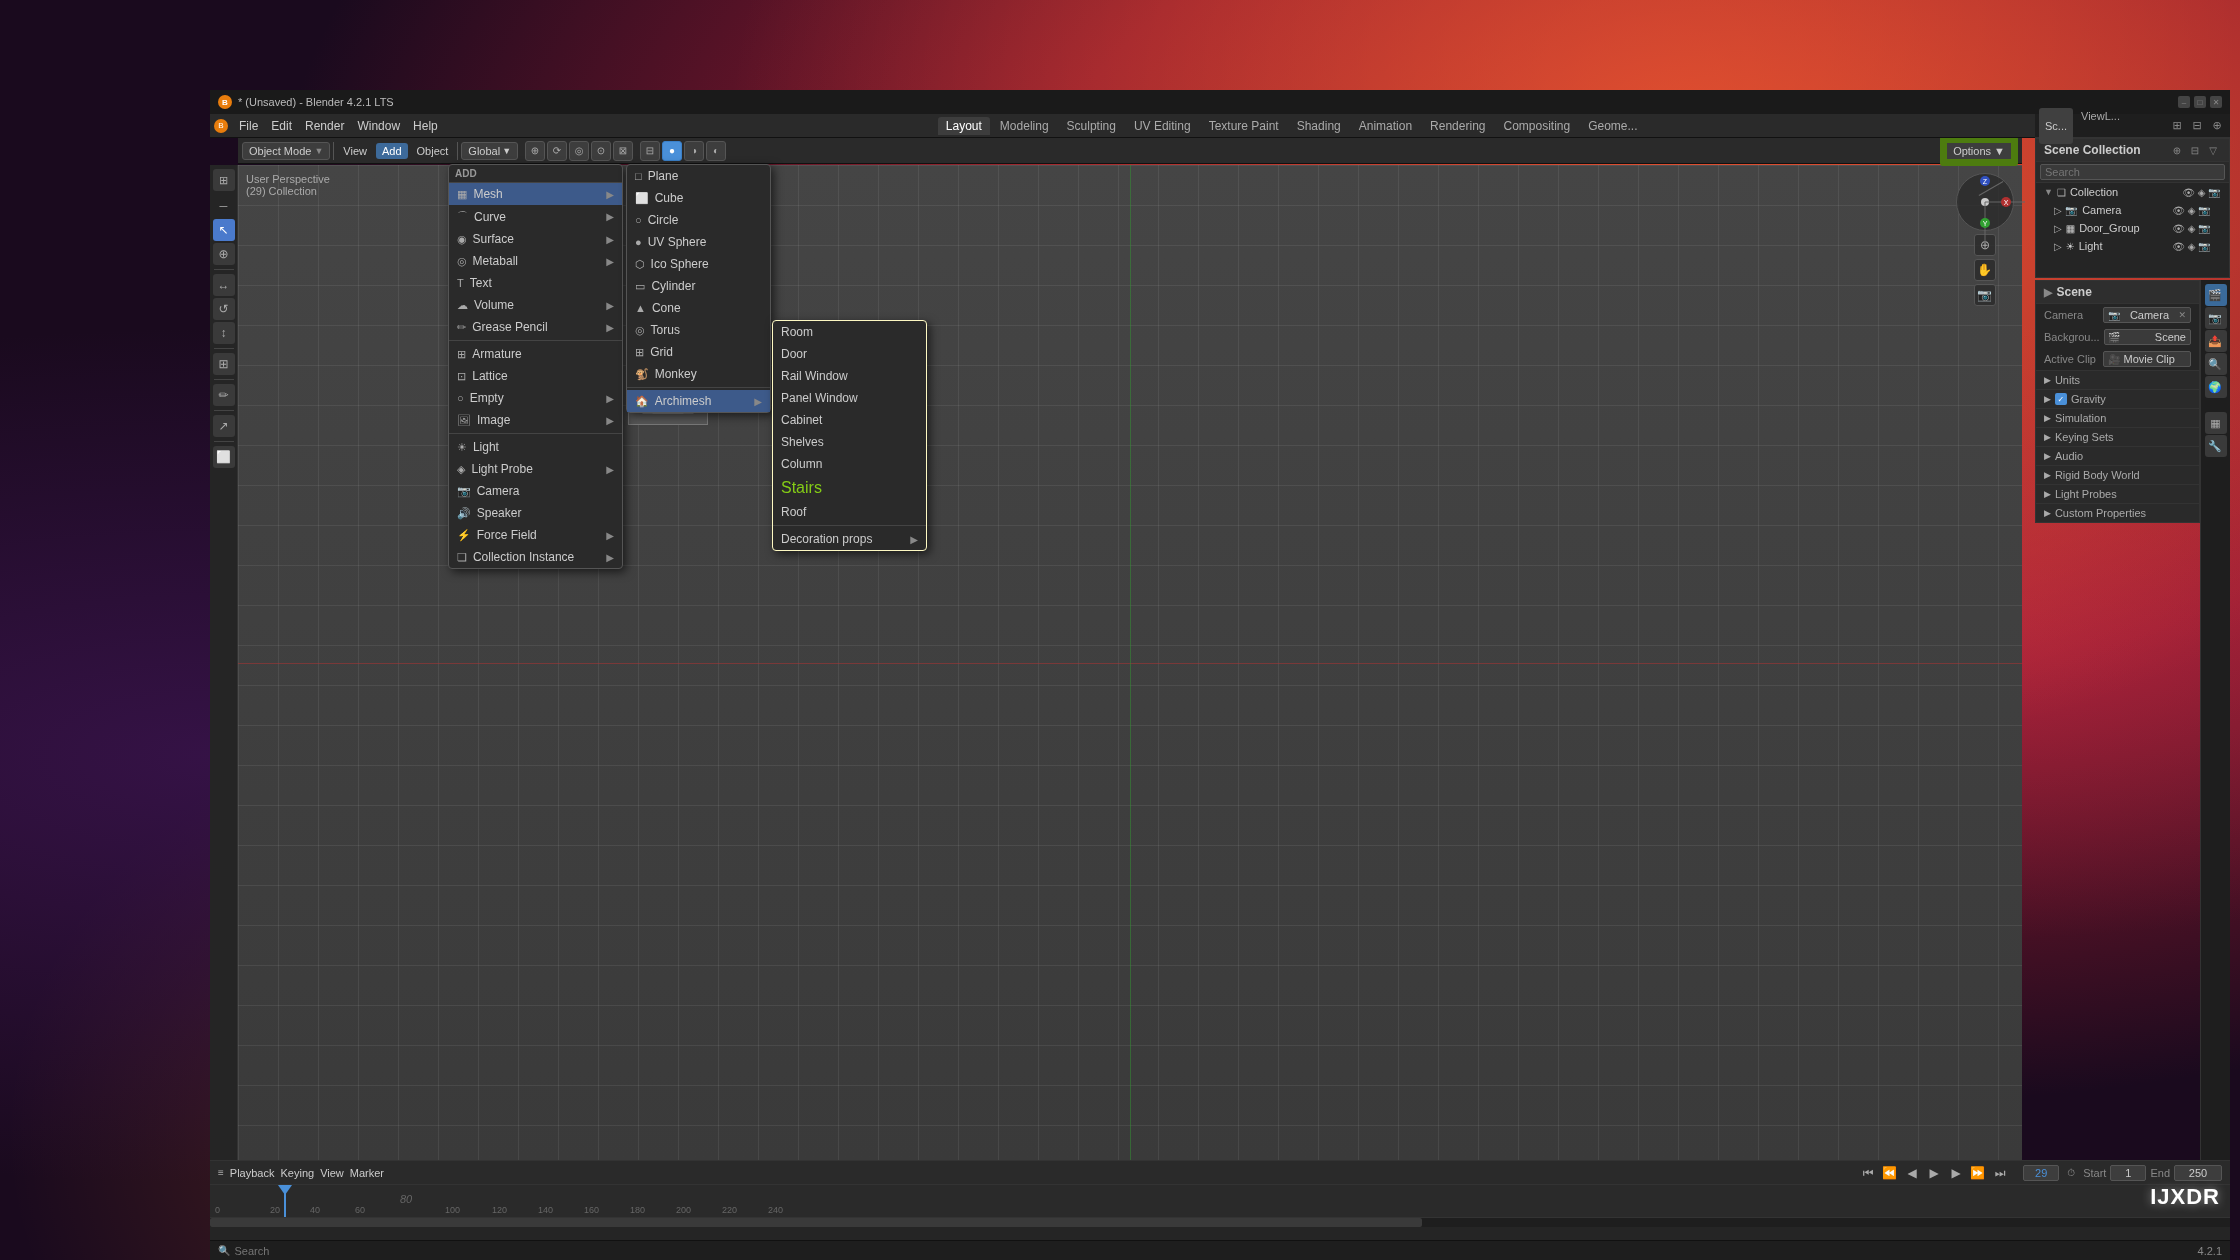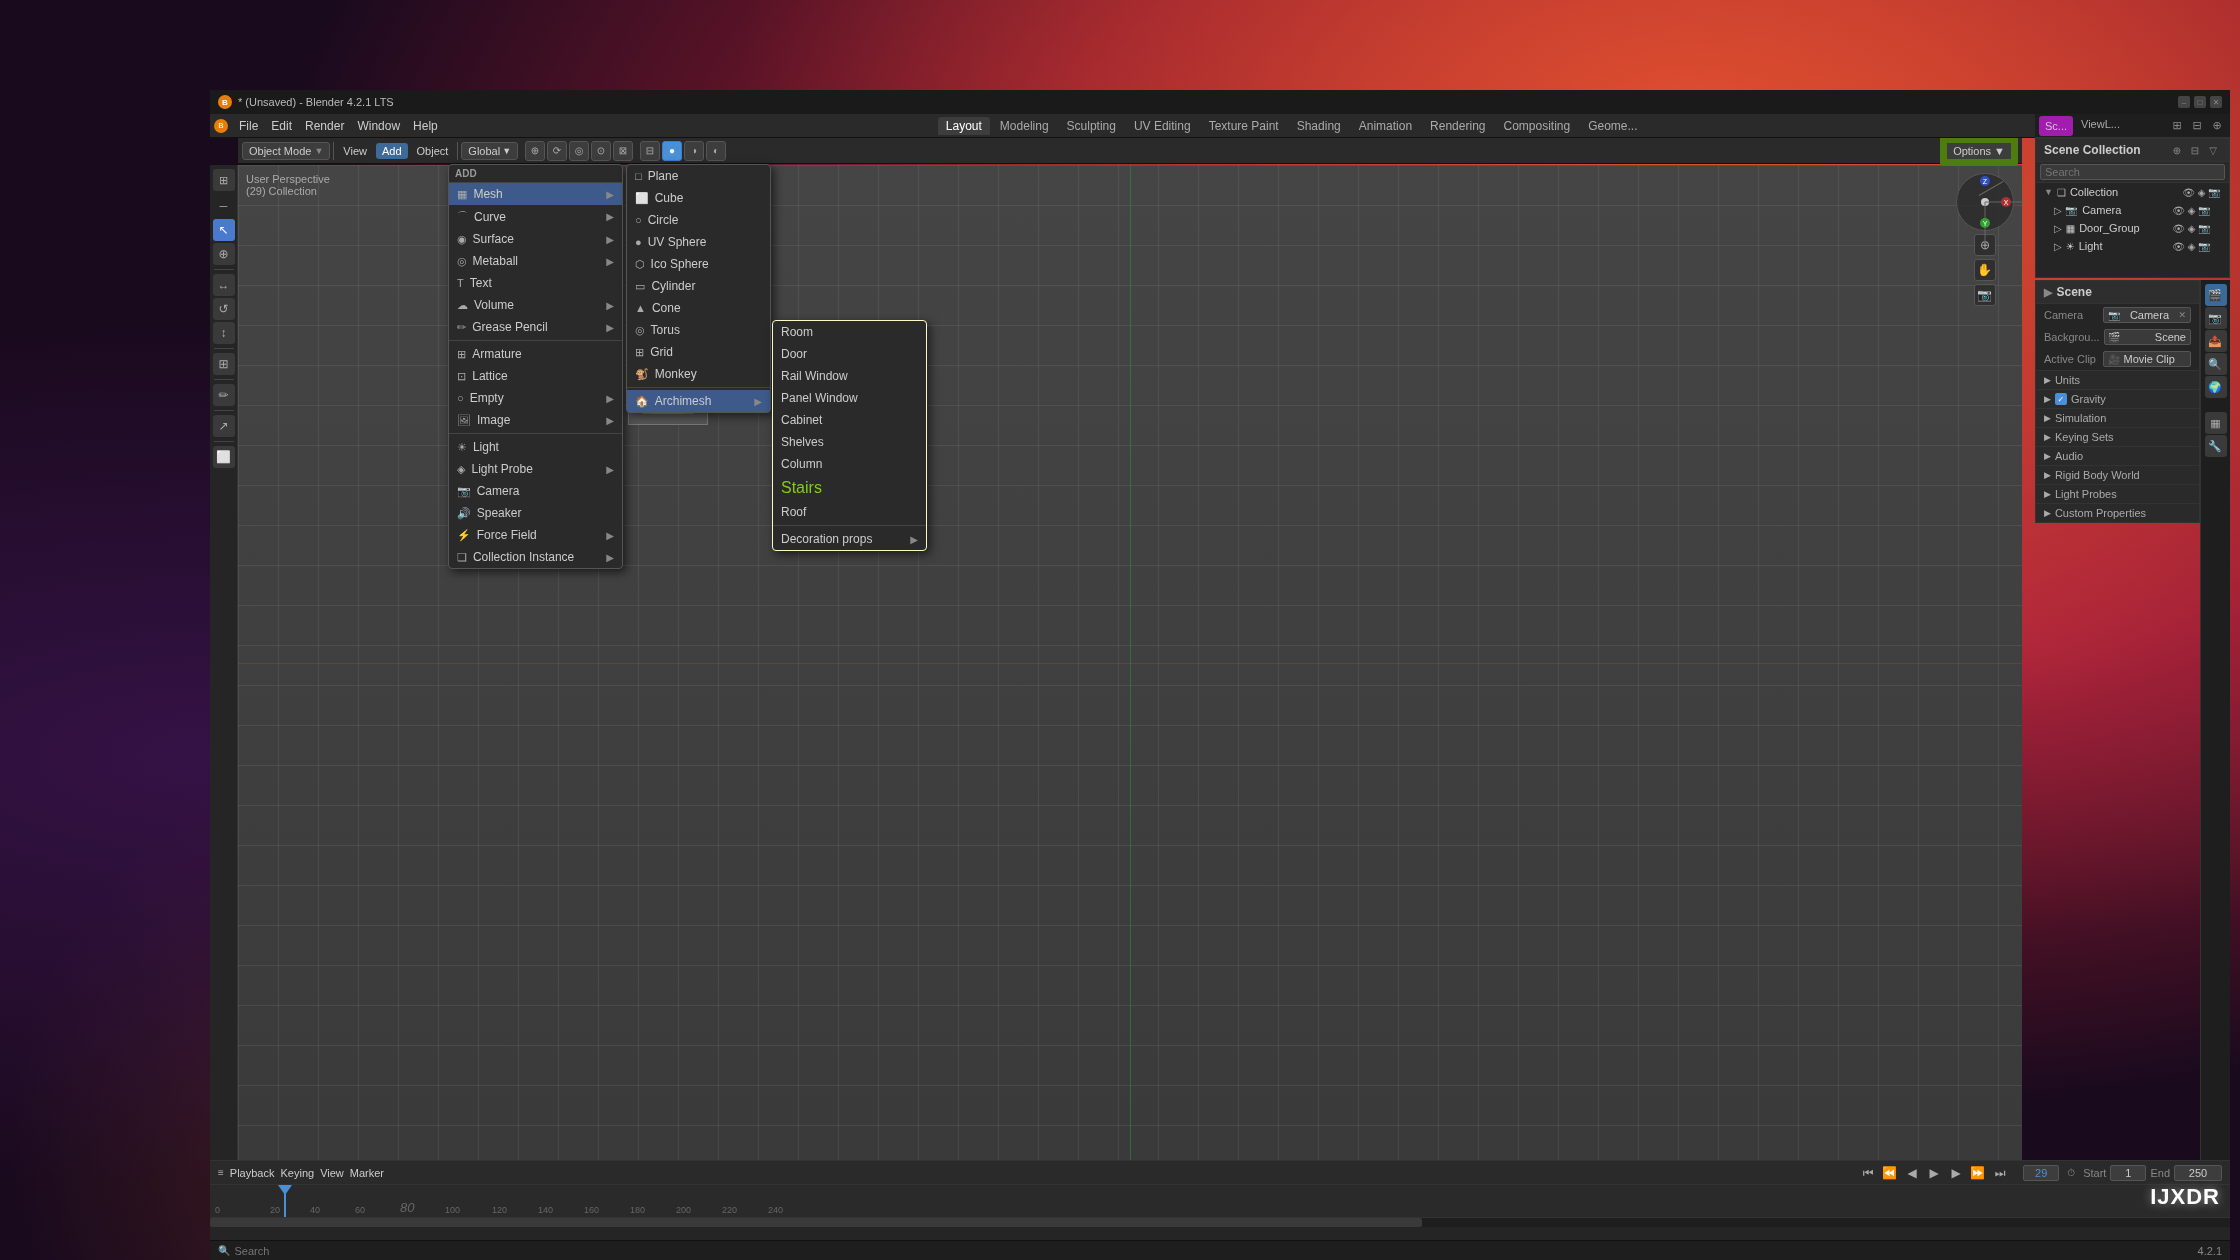"Sc..." div { background: #a21caf -> #404040; padding: 4px 6px -> 12px 6px }
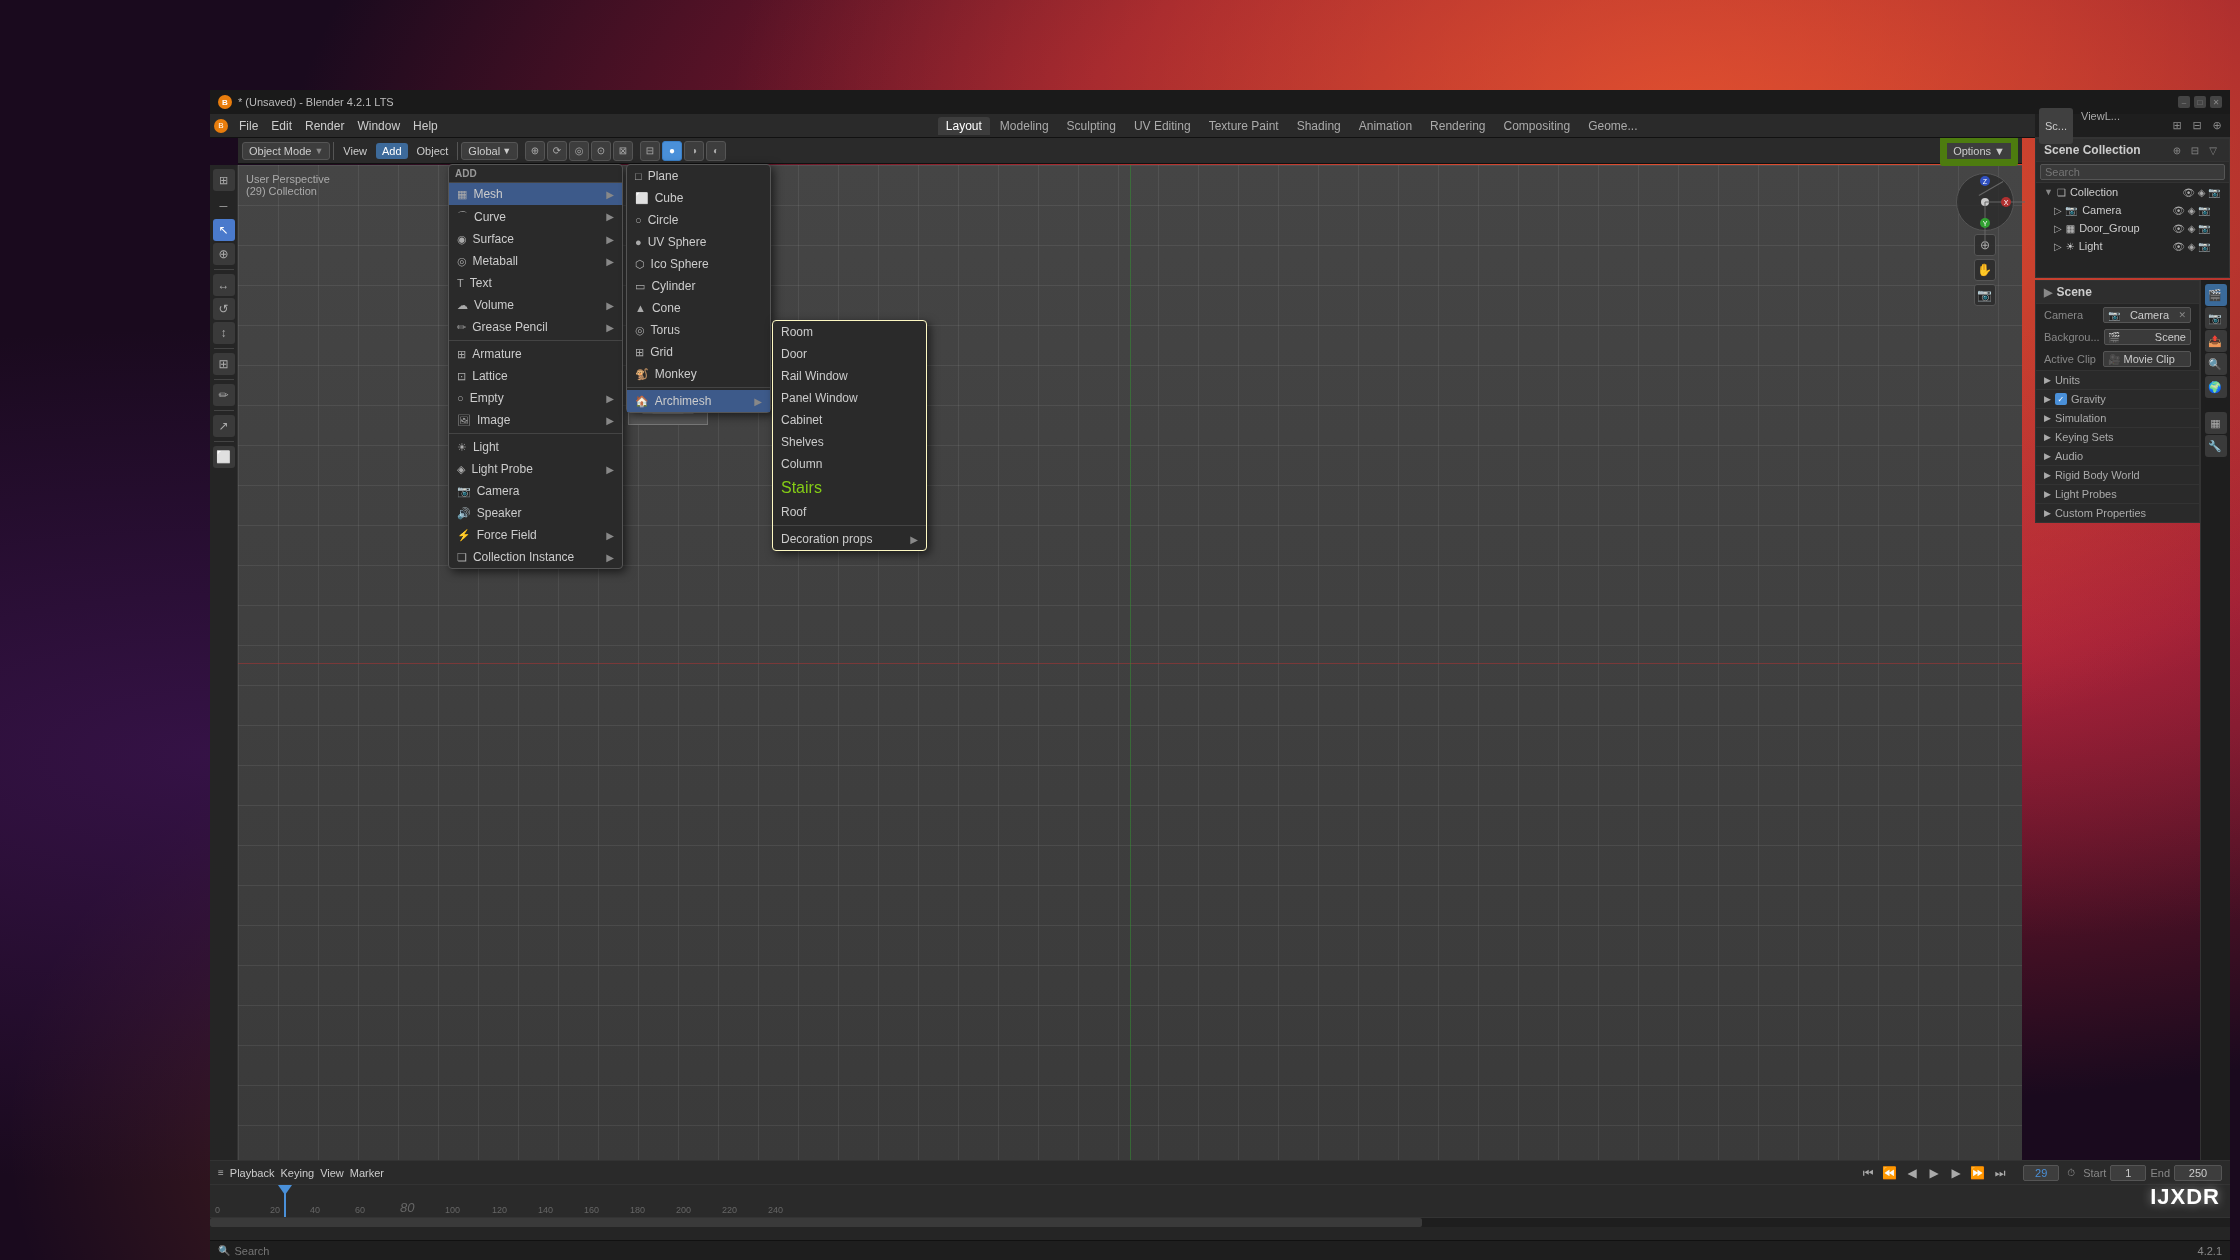"80" div { bottom: 2px -> 12px; font-size: 13px -> 11px }
